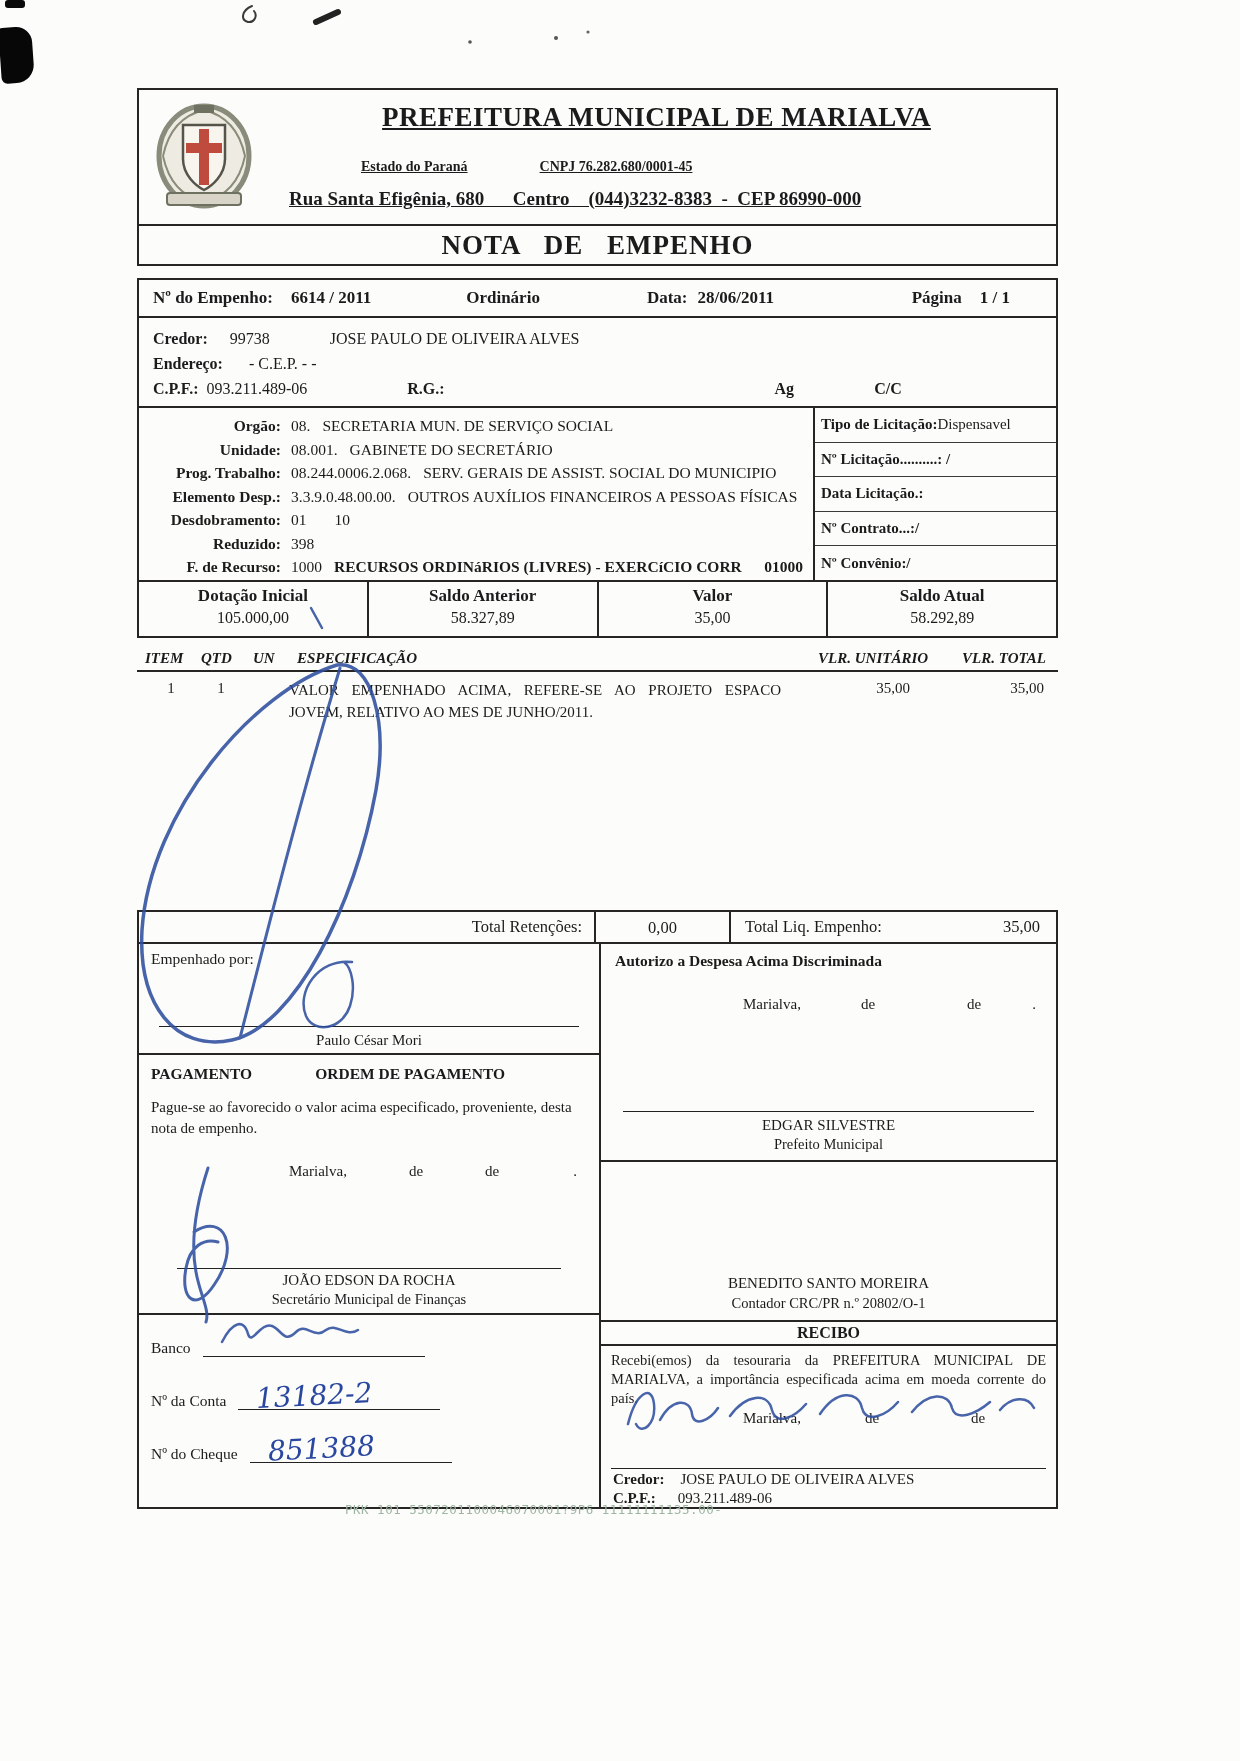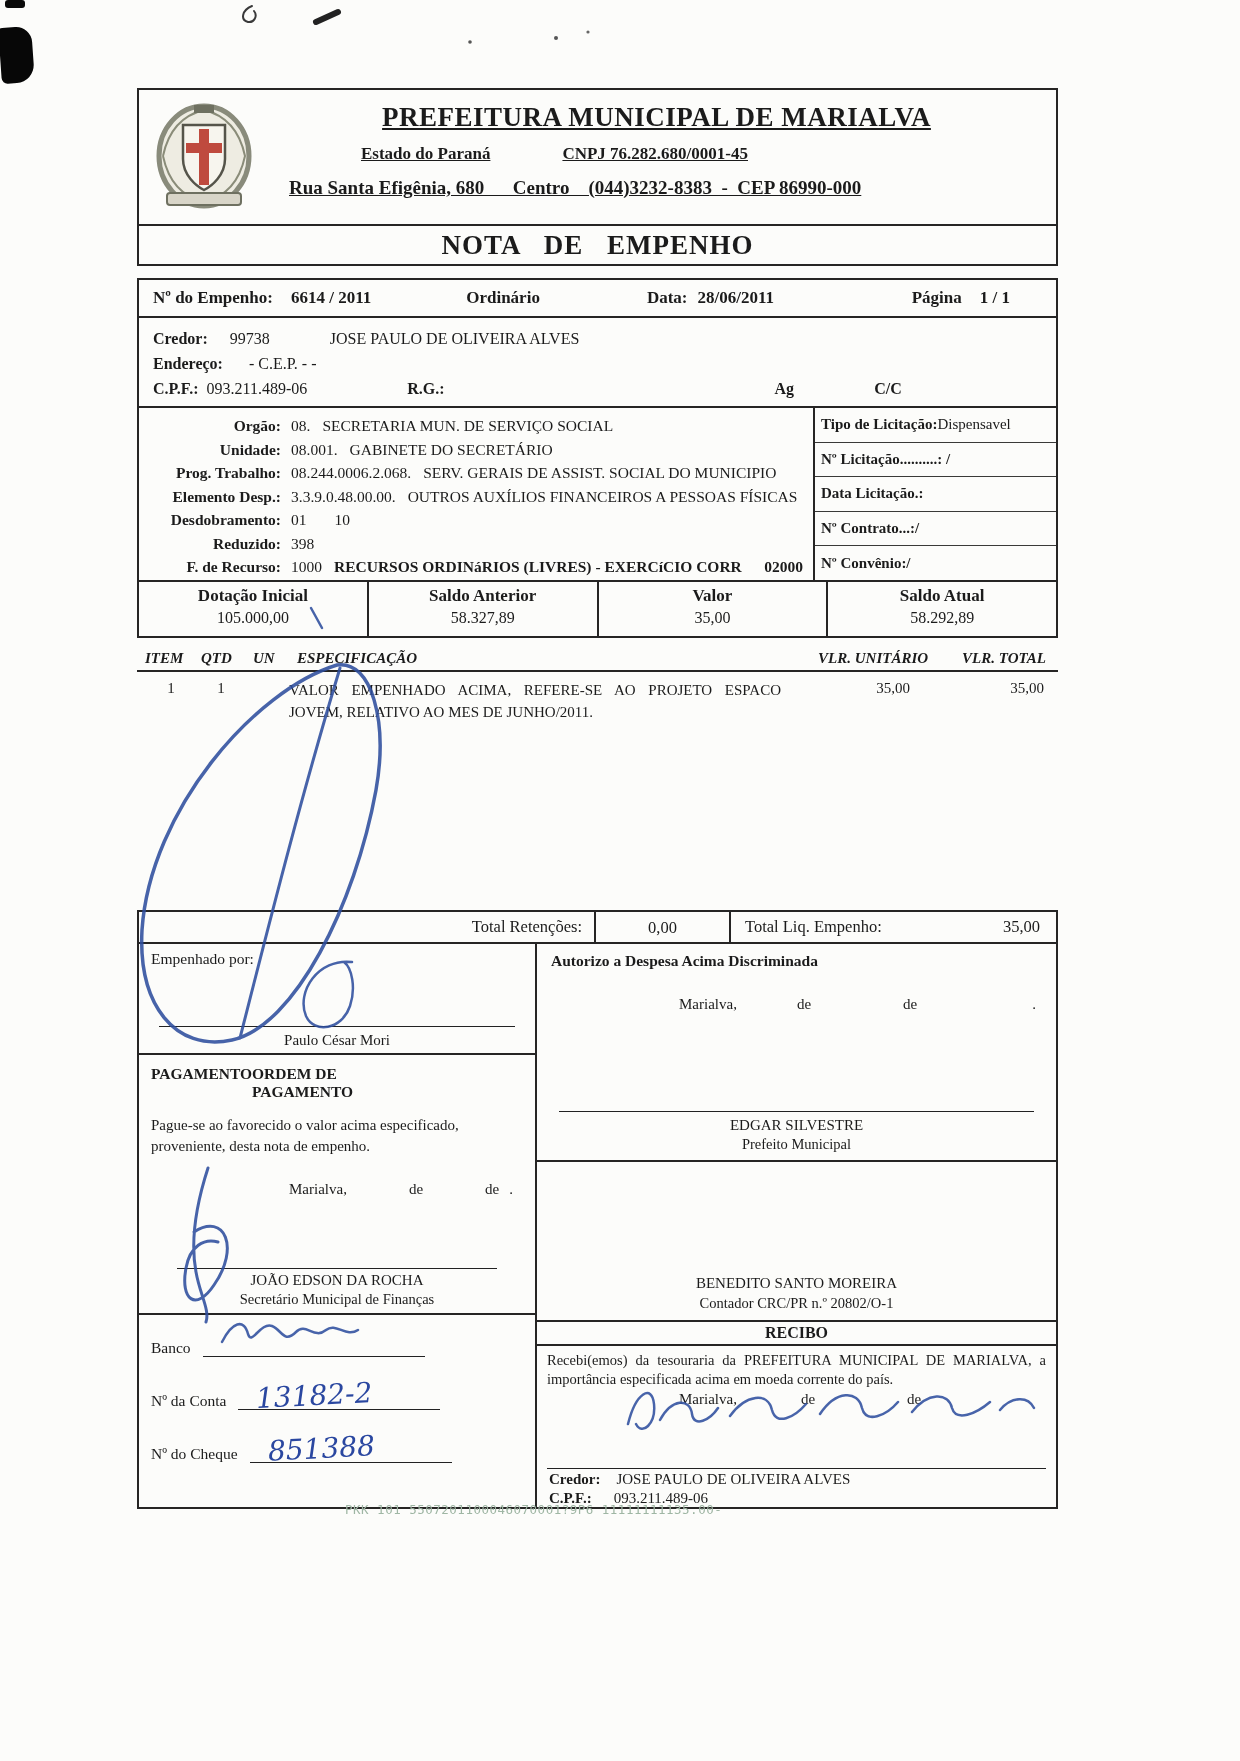"Estado do Paraná" .h-line2 { font-size: 17px -> 14px; margin-top: 11px -> 26px }
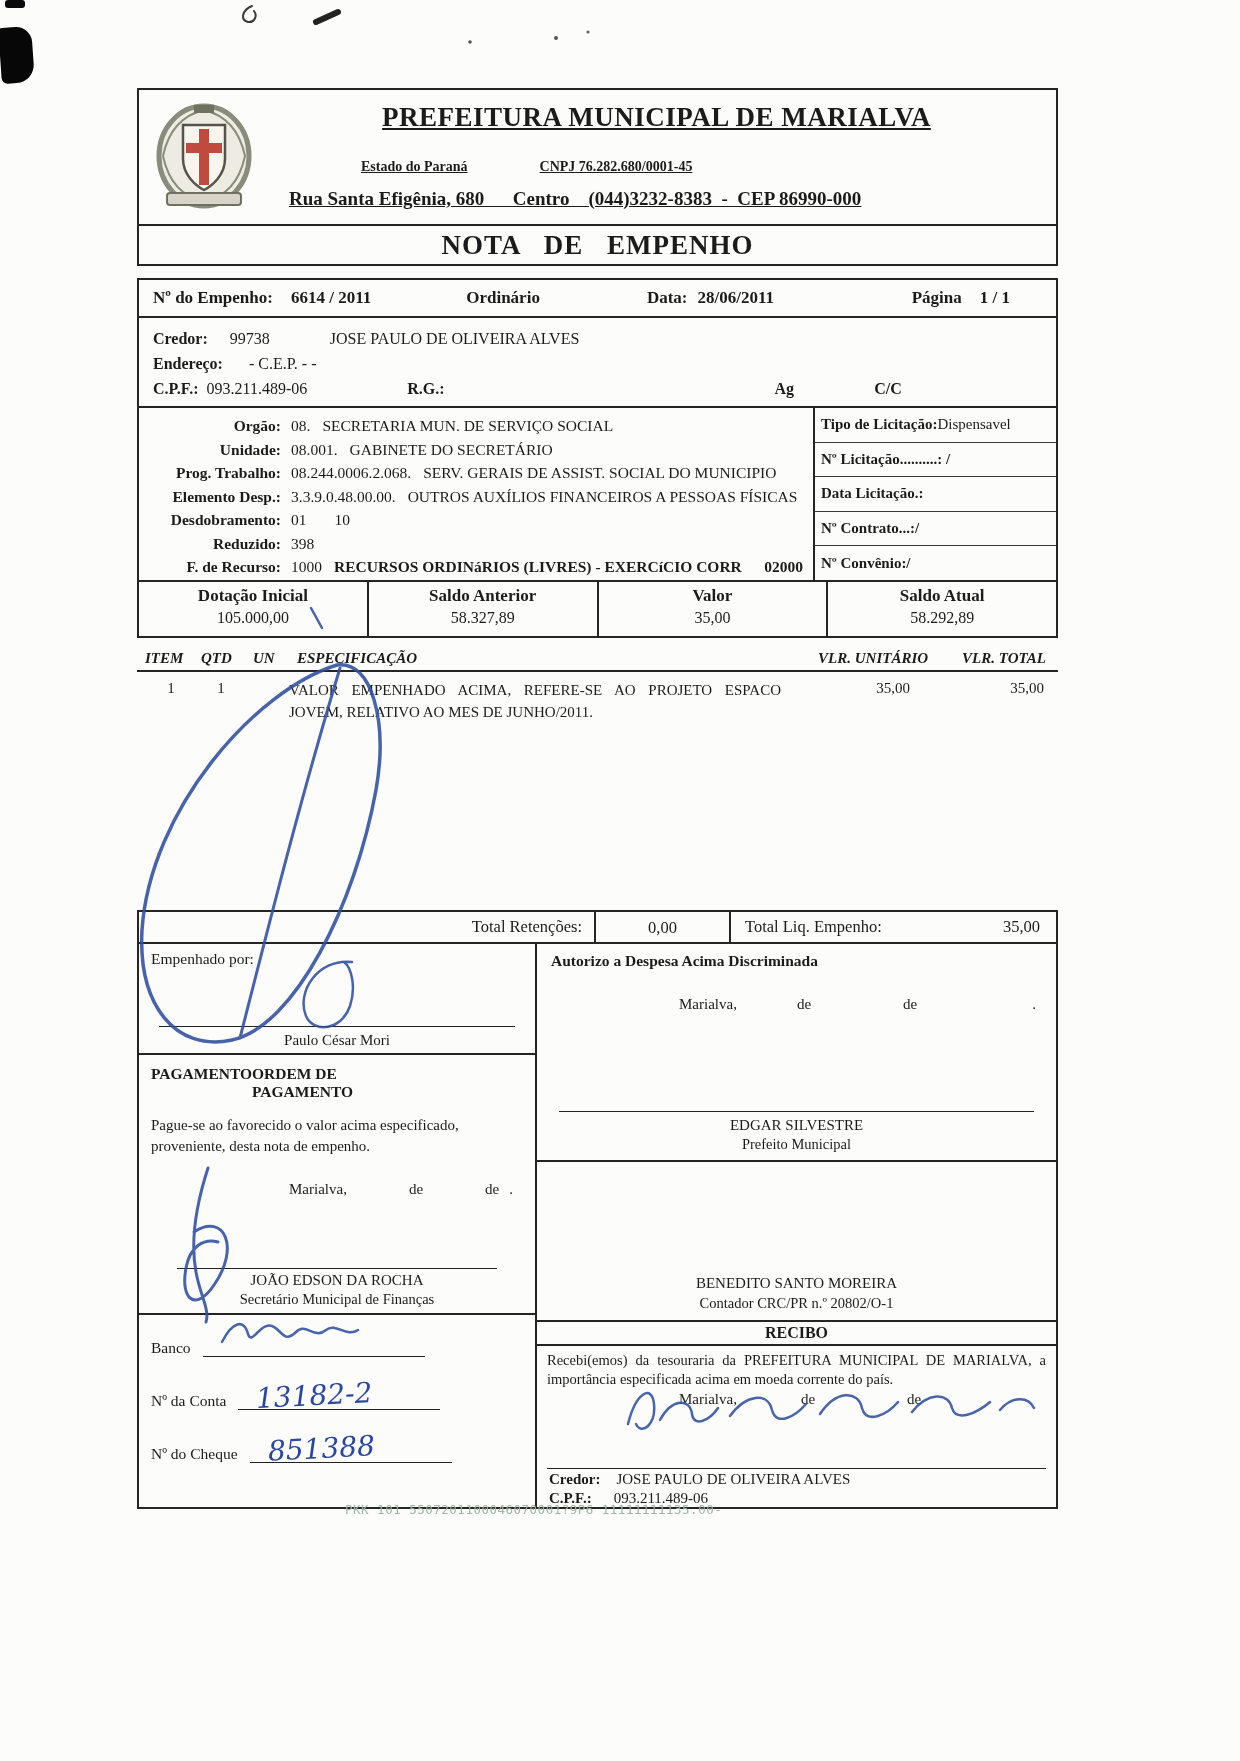"02000" span.rec-extra { text: 02000 -> 01000 }
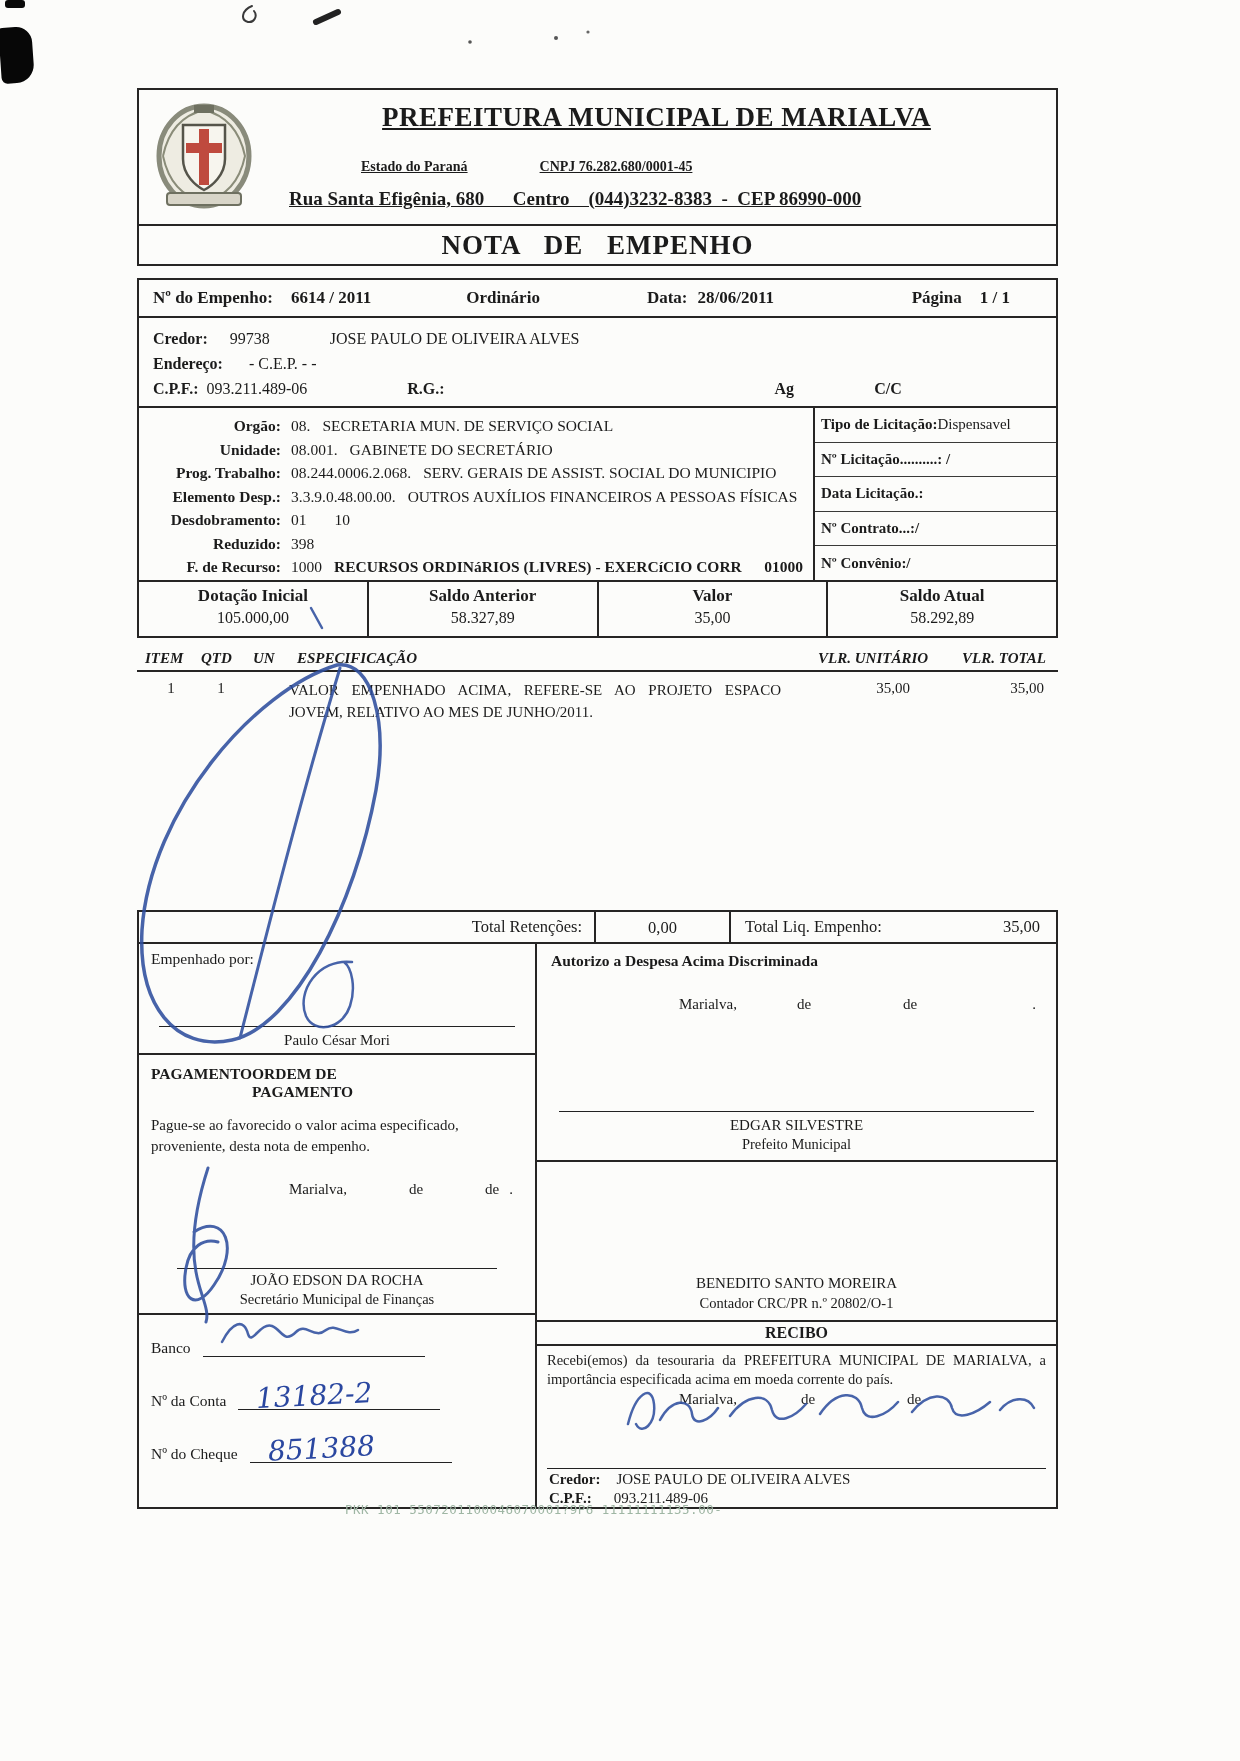"Empenhado por:" .bot-left { width: 398px -> 462px }
